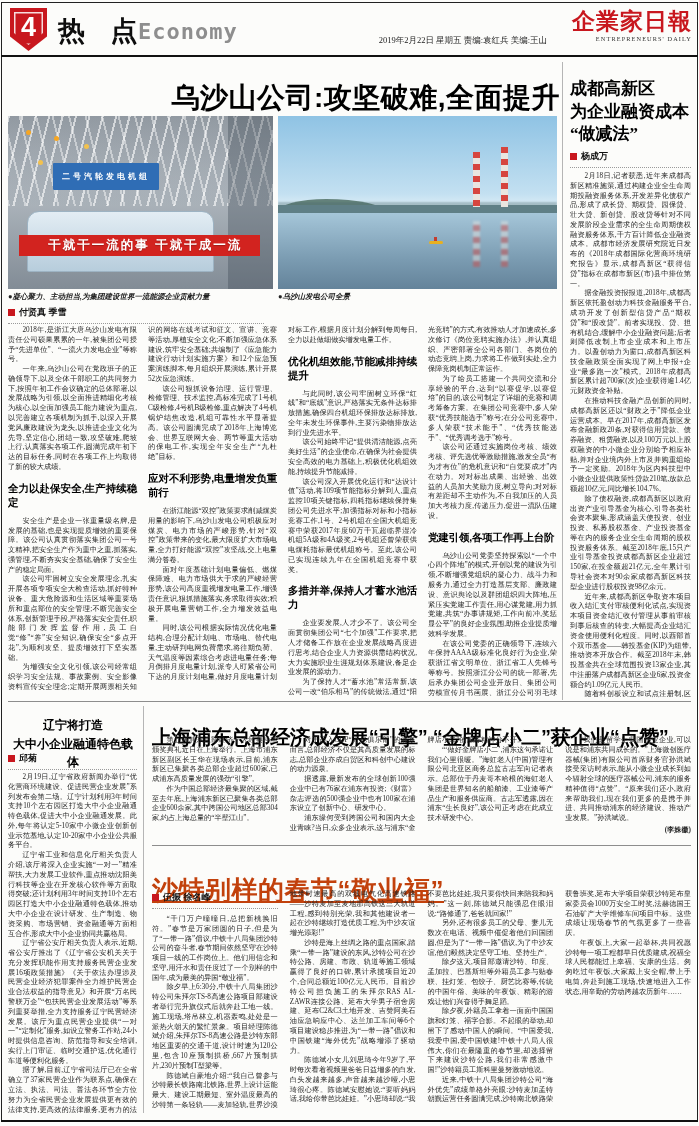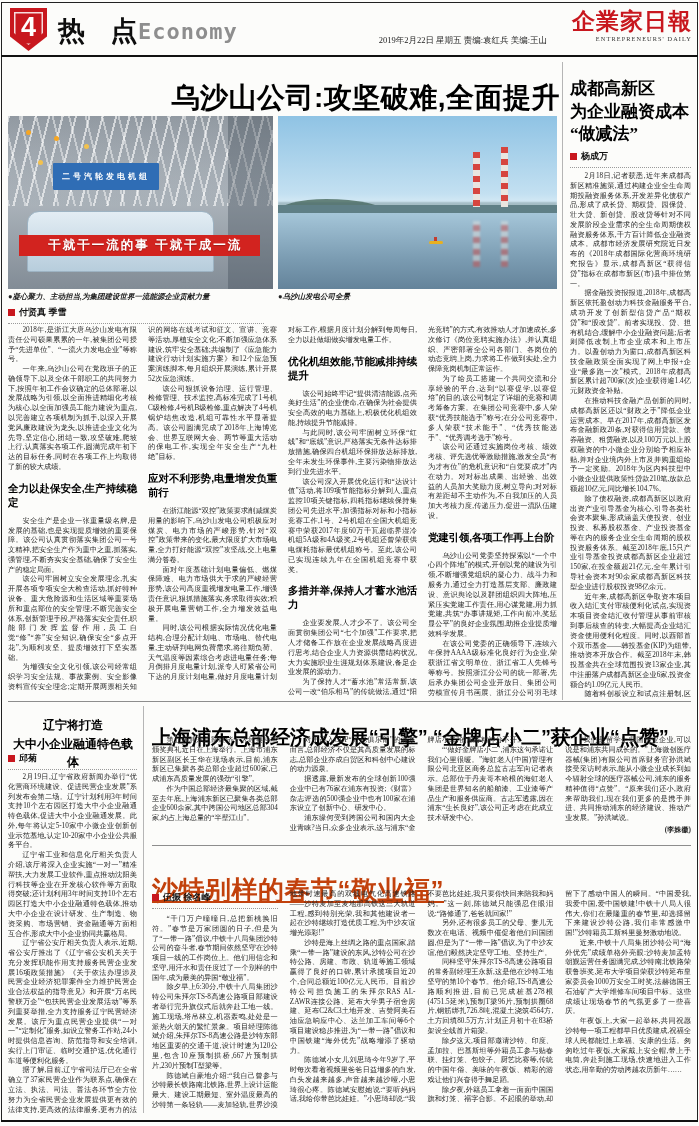"该公司始终牢记“提供清洁能源,点亮美好生活”的企业使命,在确保为社会提供安全高效" p.para { order: before "与此同时,该公司牢固树立环保“红线”和“底线”意识,严格落实无条件达标排放措施," -> after "与此同时,该公司牢固树立环保“红线”和“底线”意识,严格落实无条件达标排放措施," }
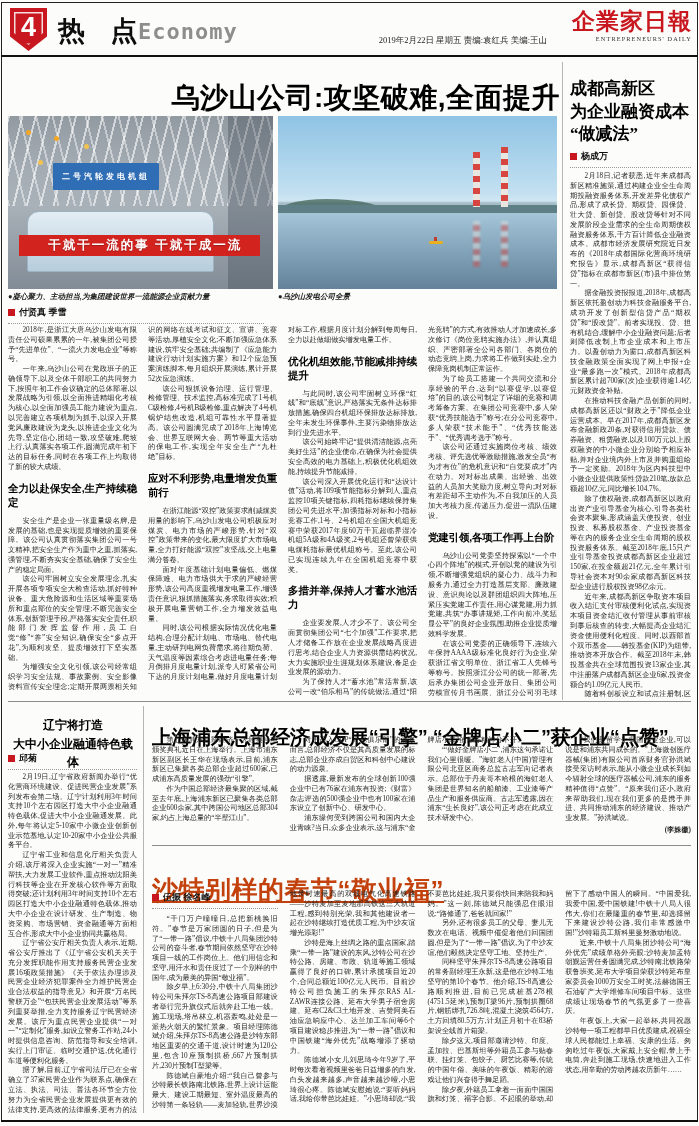"同样坚守朱拜尔TS-8高速公路项目的常务副经理王永新,这是他在沙特工地坚守的第1" p.para { html: <p>同样坚守朱拜尔TS-8高速公路项目的常务副经理王永新,这是他在沙特工地坚守的第10个春节。他介绍,TS-8高速公路顺利推进,目前已完成桩基278根(4751.5延米),预制T梁96片,预制拱圈68片,钢筋绑扎726.8吨,混凝土浇筑4564方,土方回填80.5万方,计划正月初十在83桥架设全线首片箱梁。</p> -> none }
